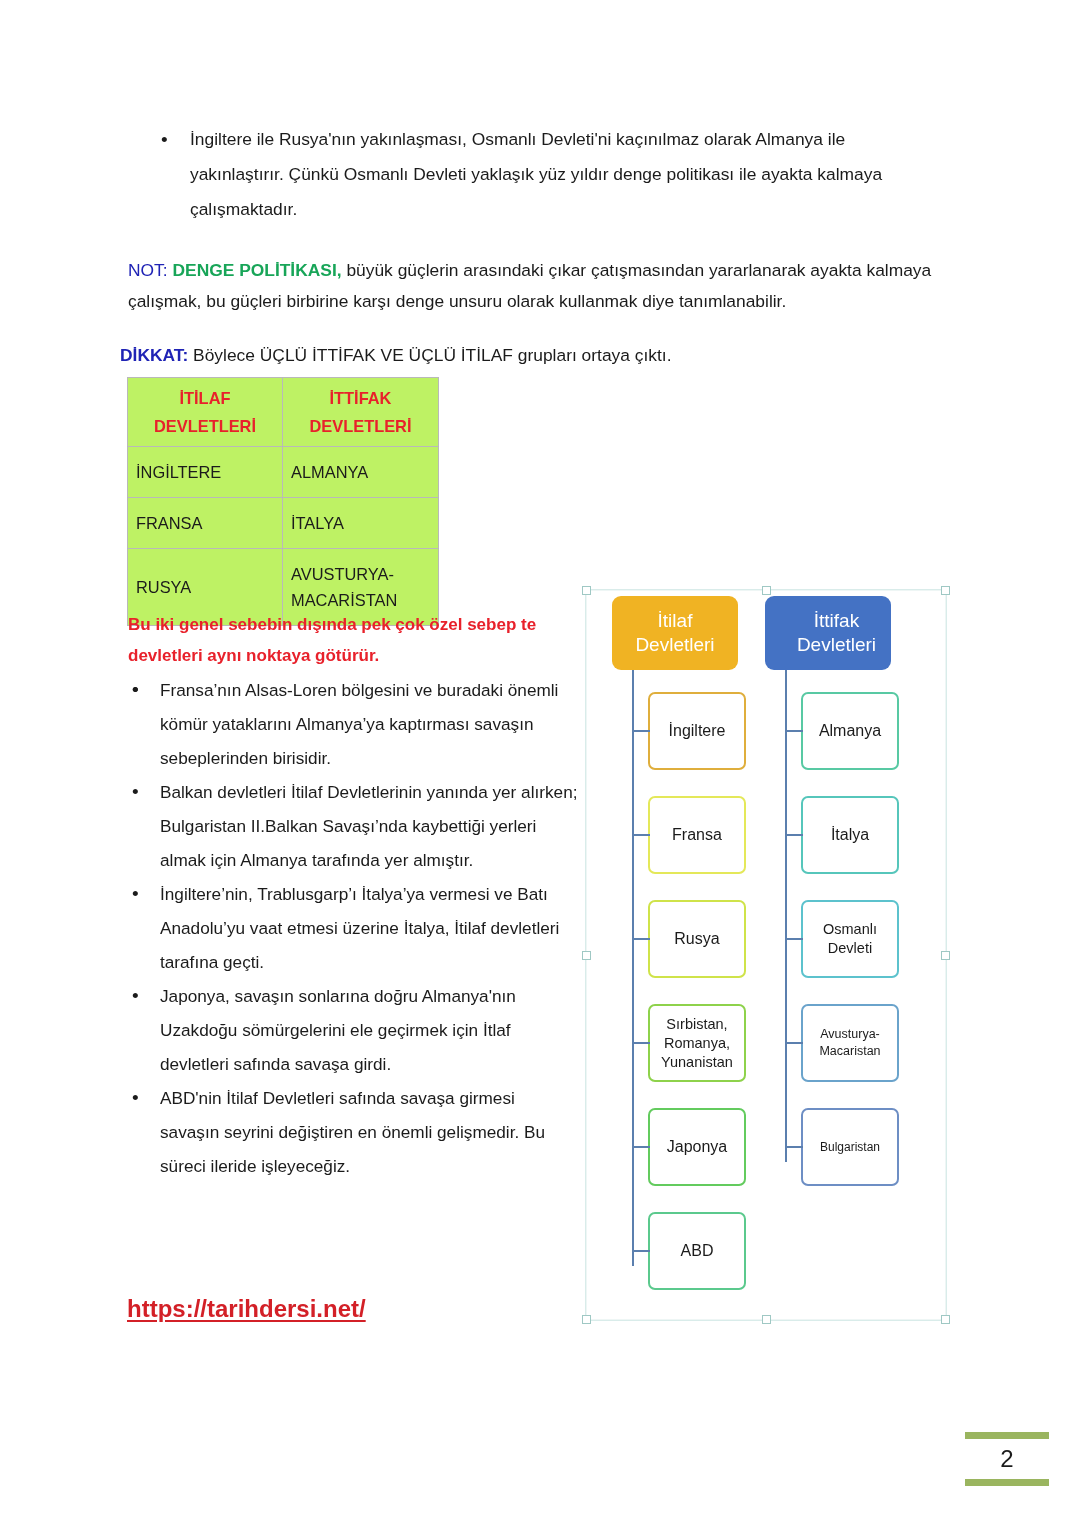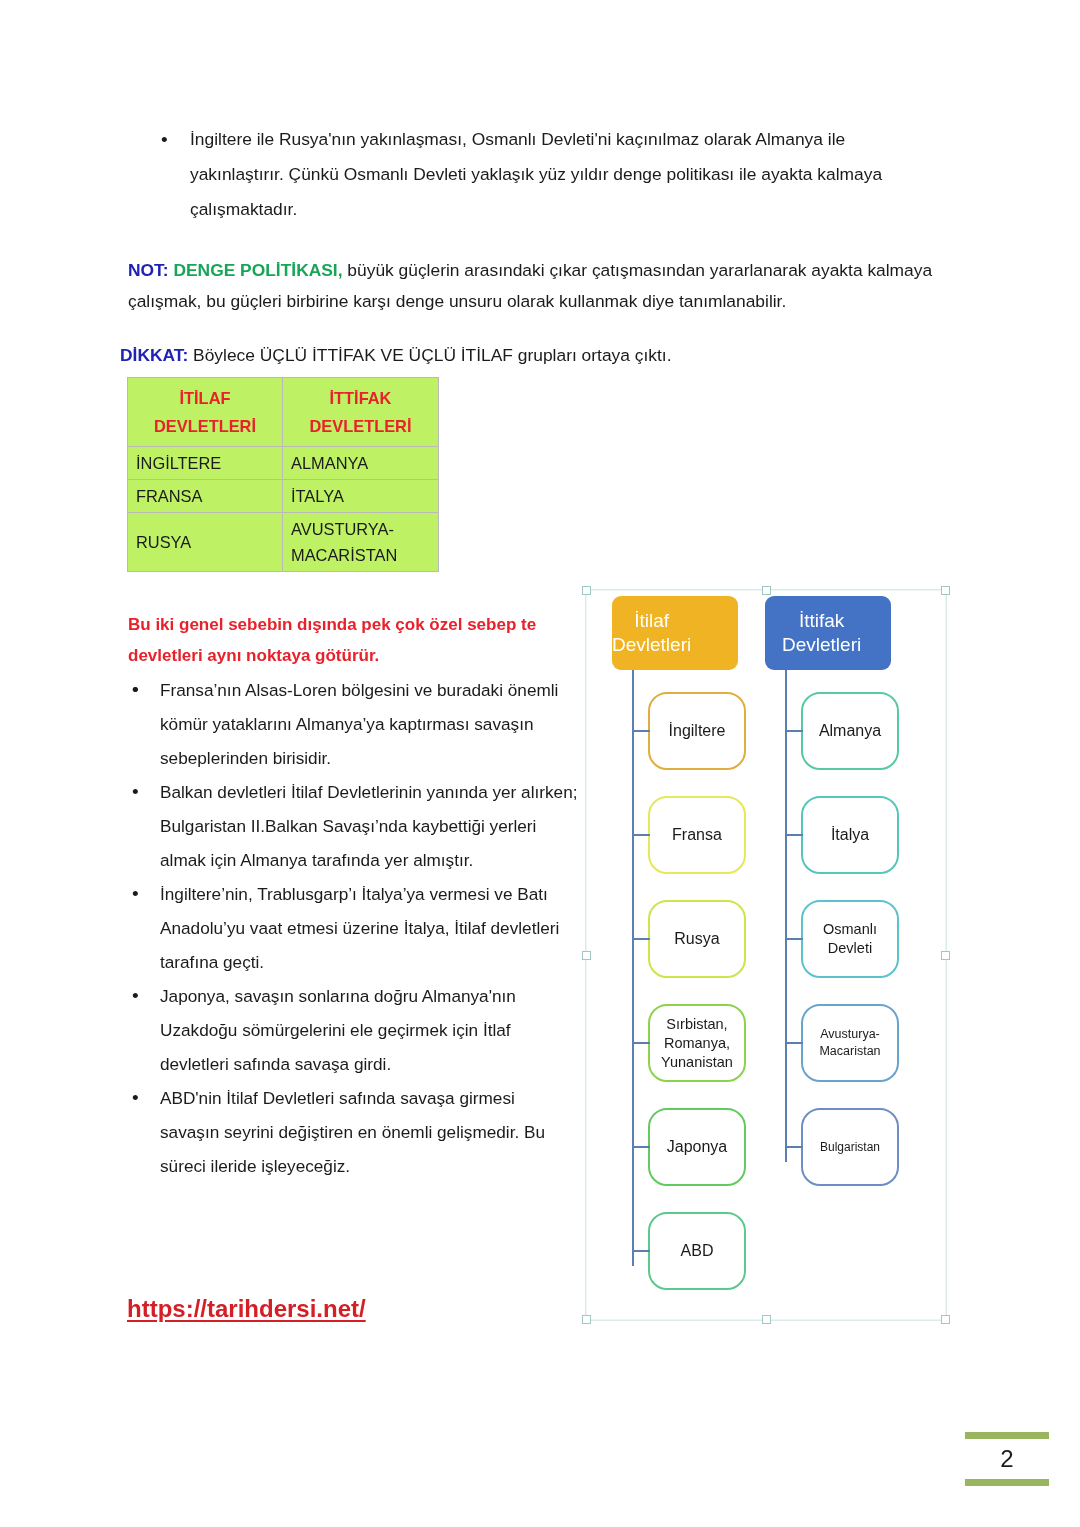"NOT:" .lbl-not { font-weight: bold -> normal }
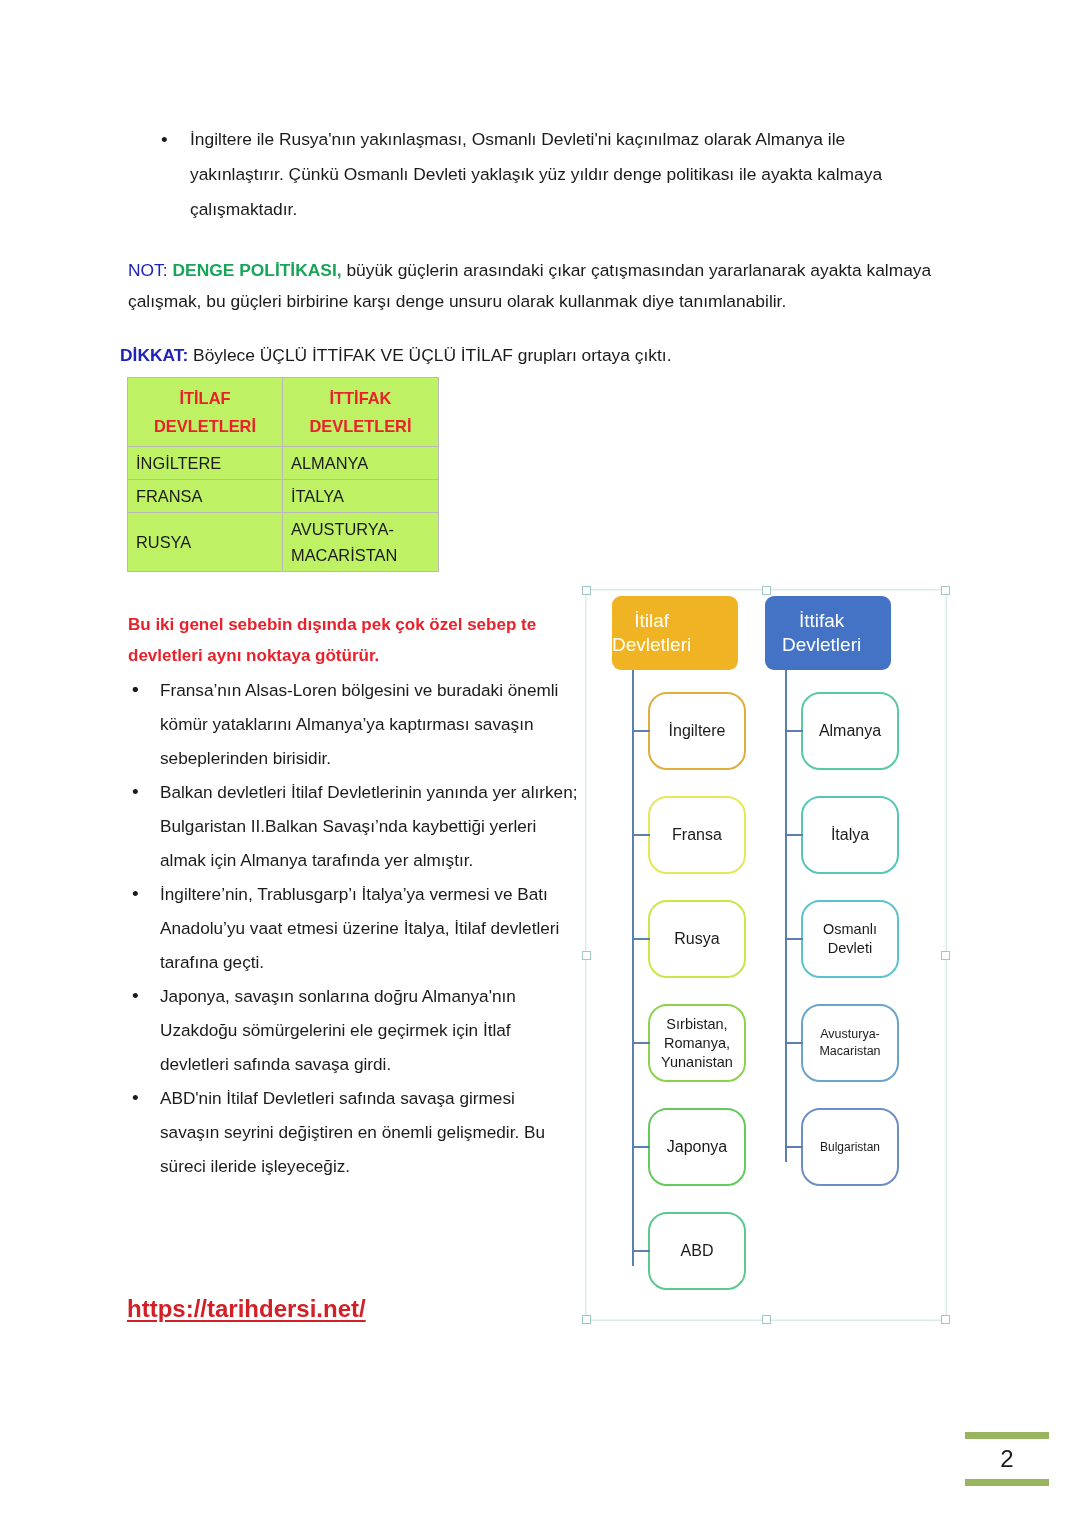"İNGİLTERE" .states-table td, .states-table th { padding: 3px 8px -> 12px 8px }
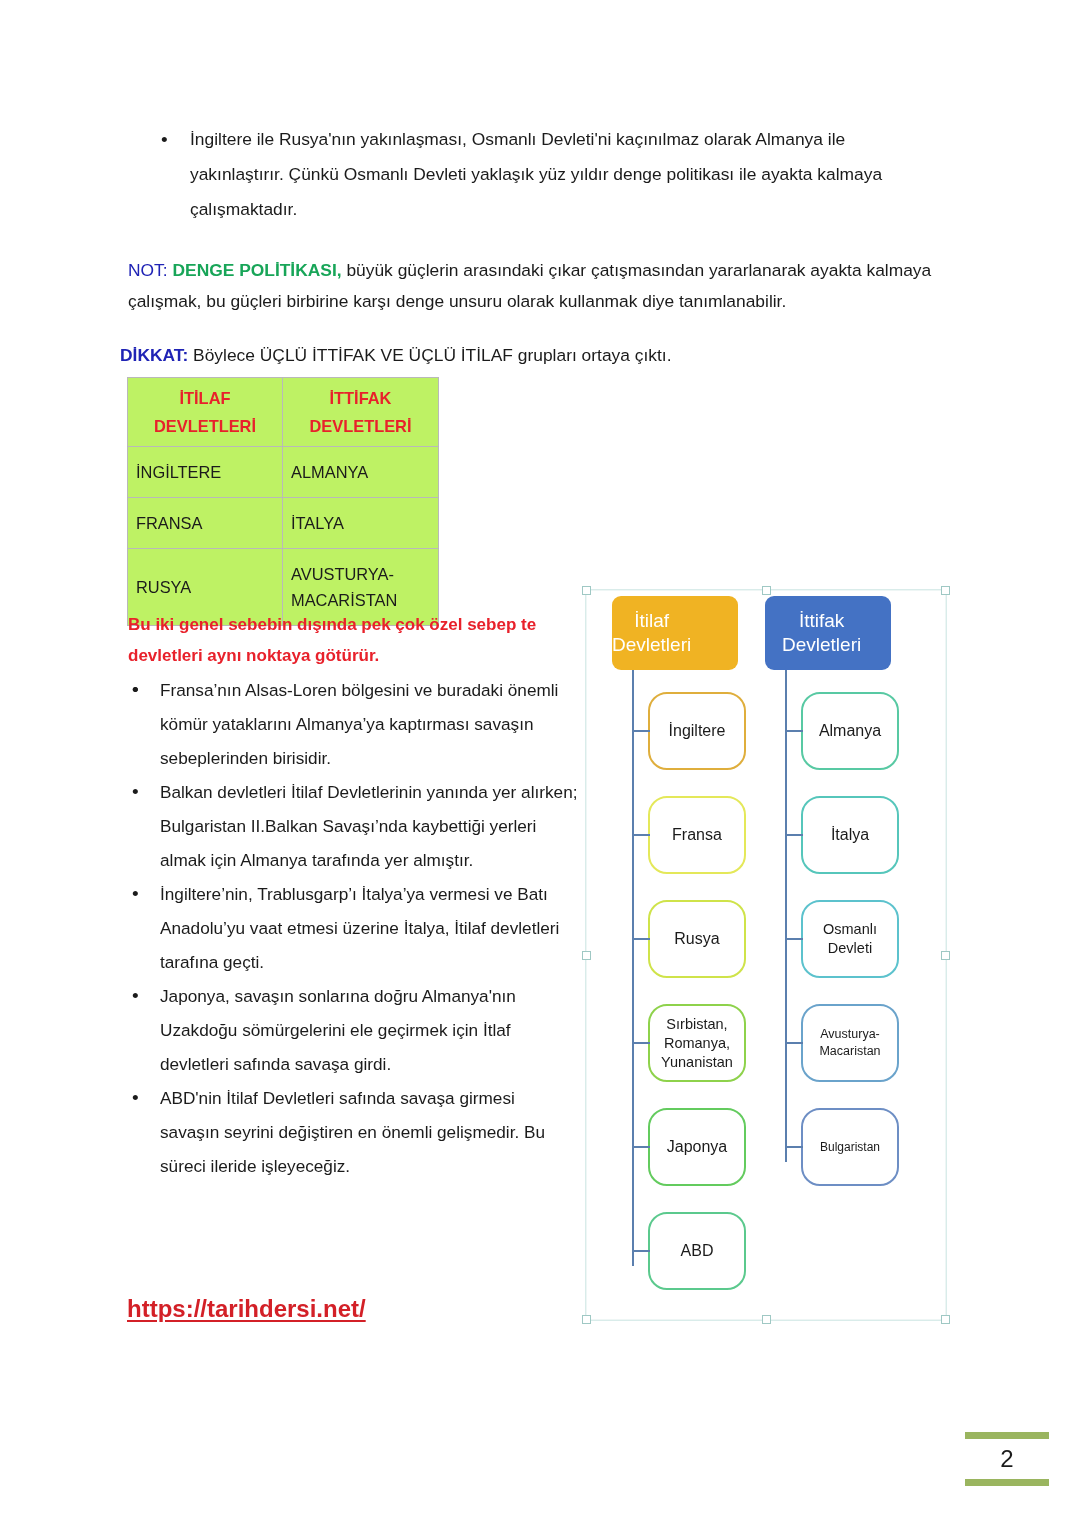"İtilaf" .col-header { justify-content: flex-start -> center }
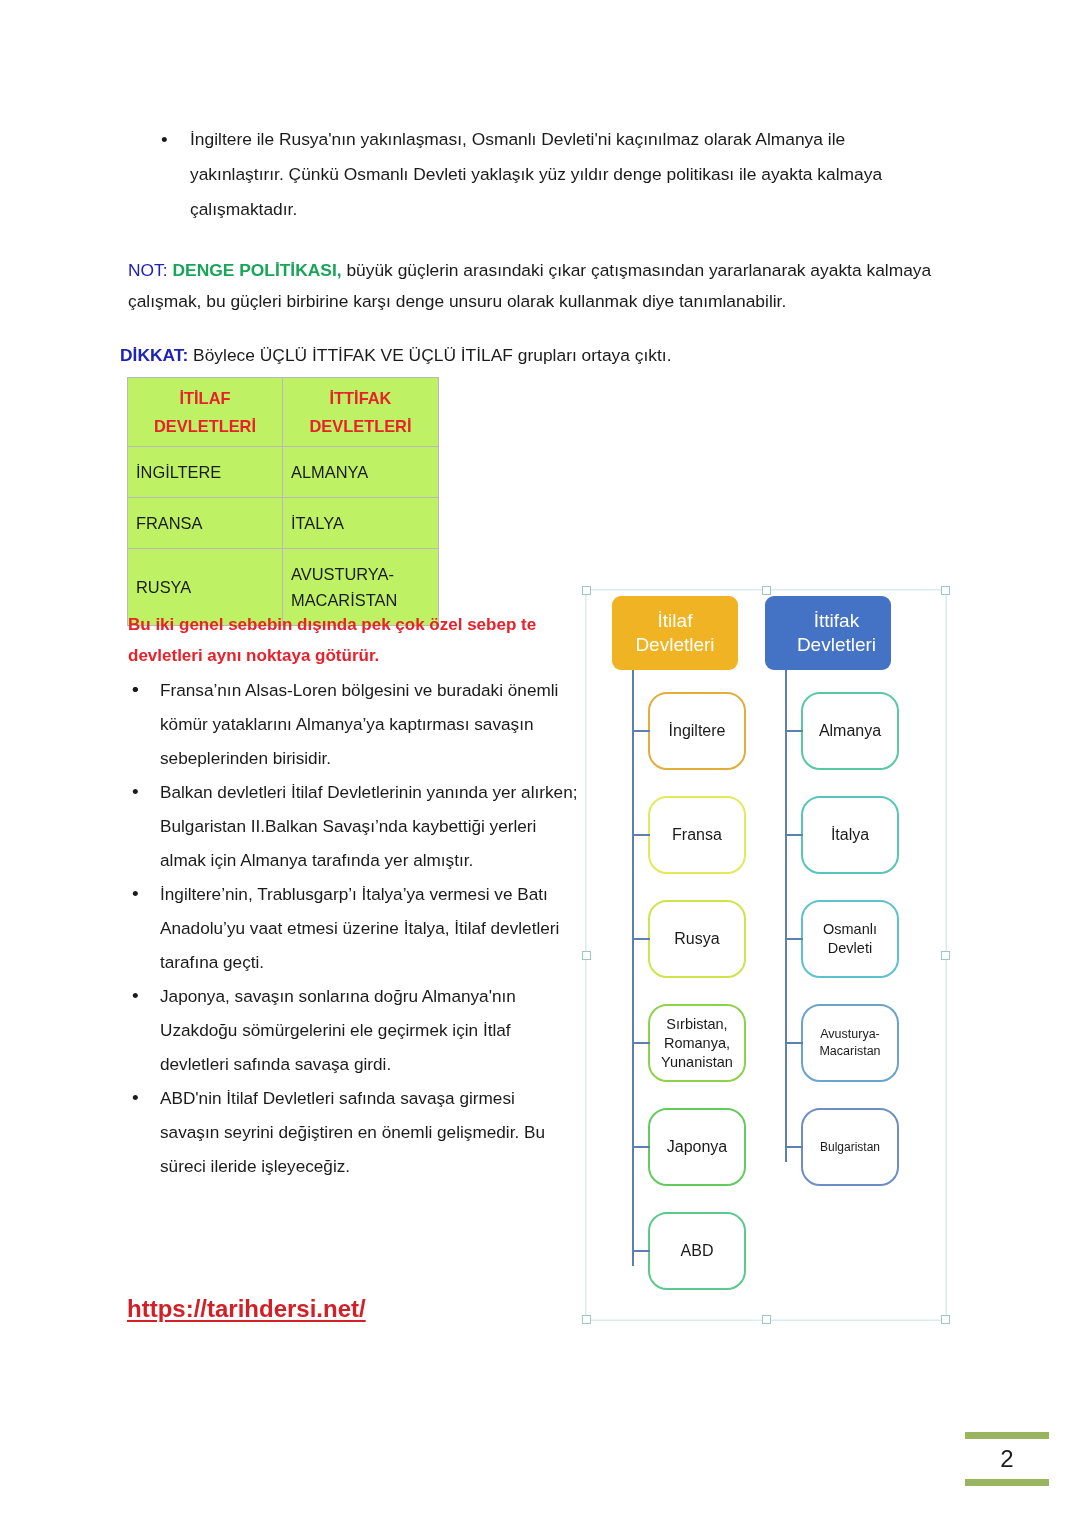"İngiltere" .node { border-radius: 19px -> 7px }
